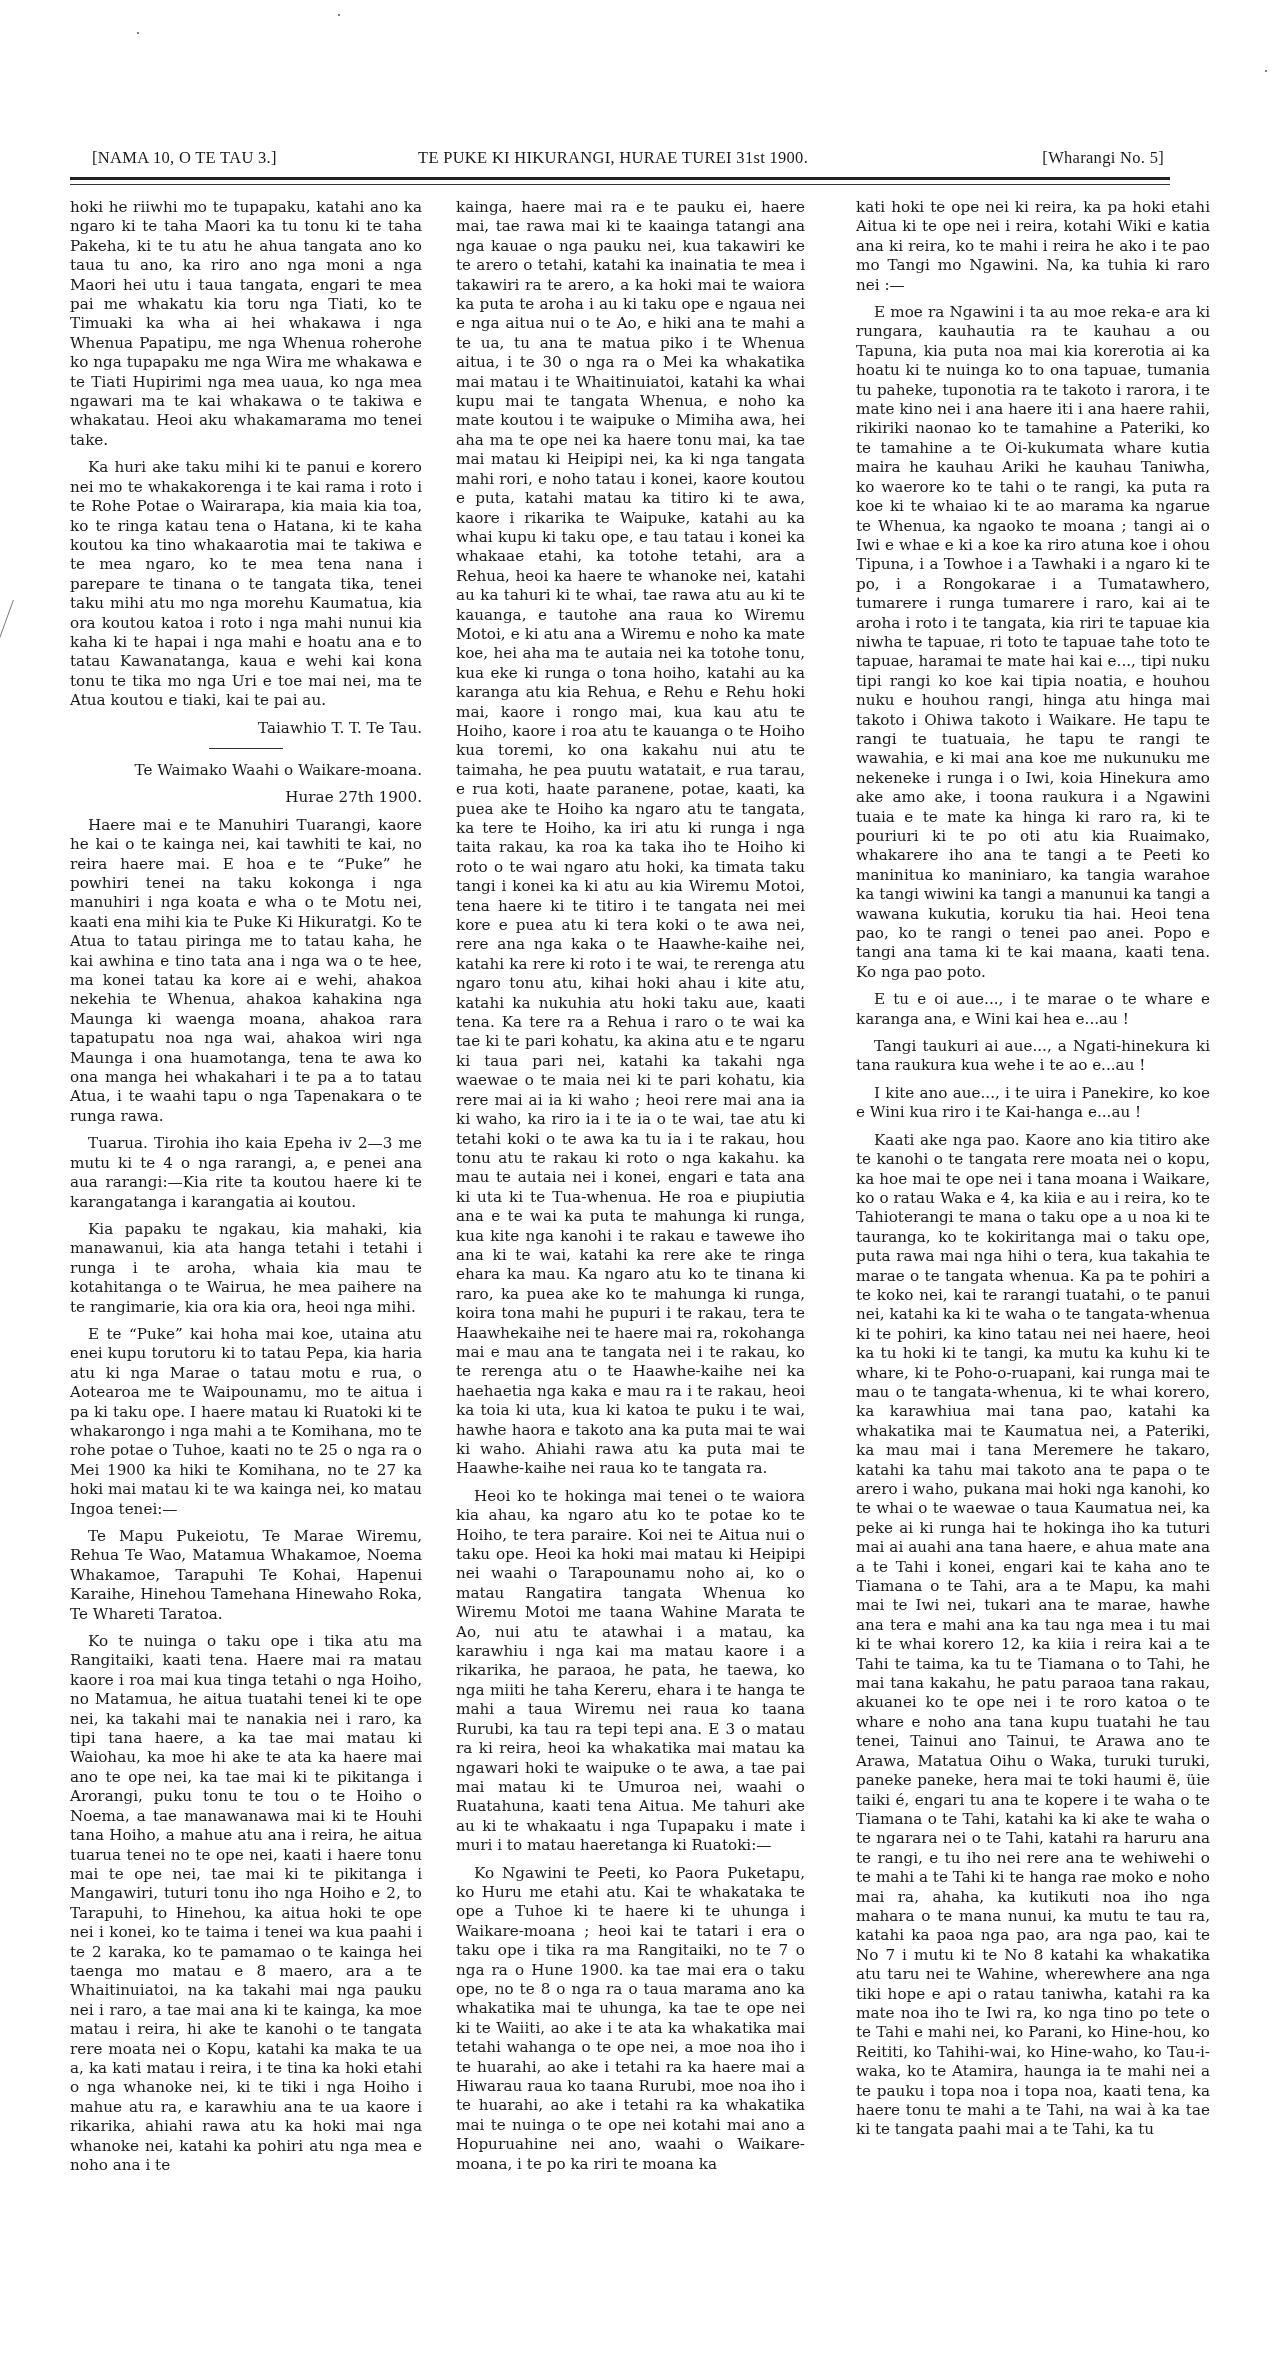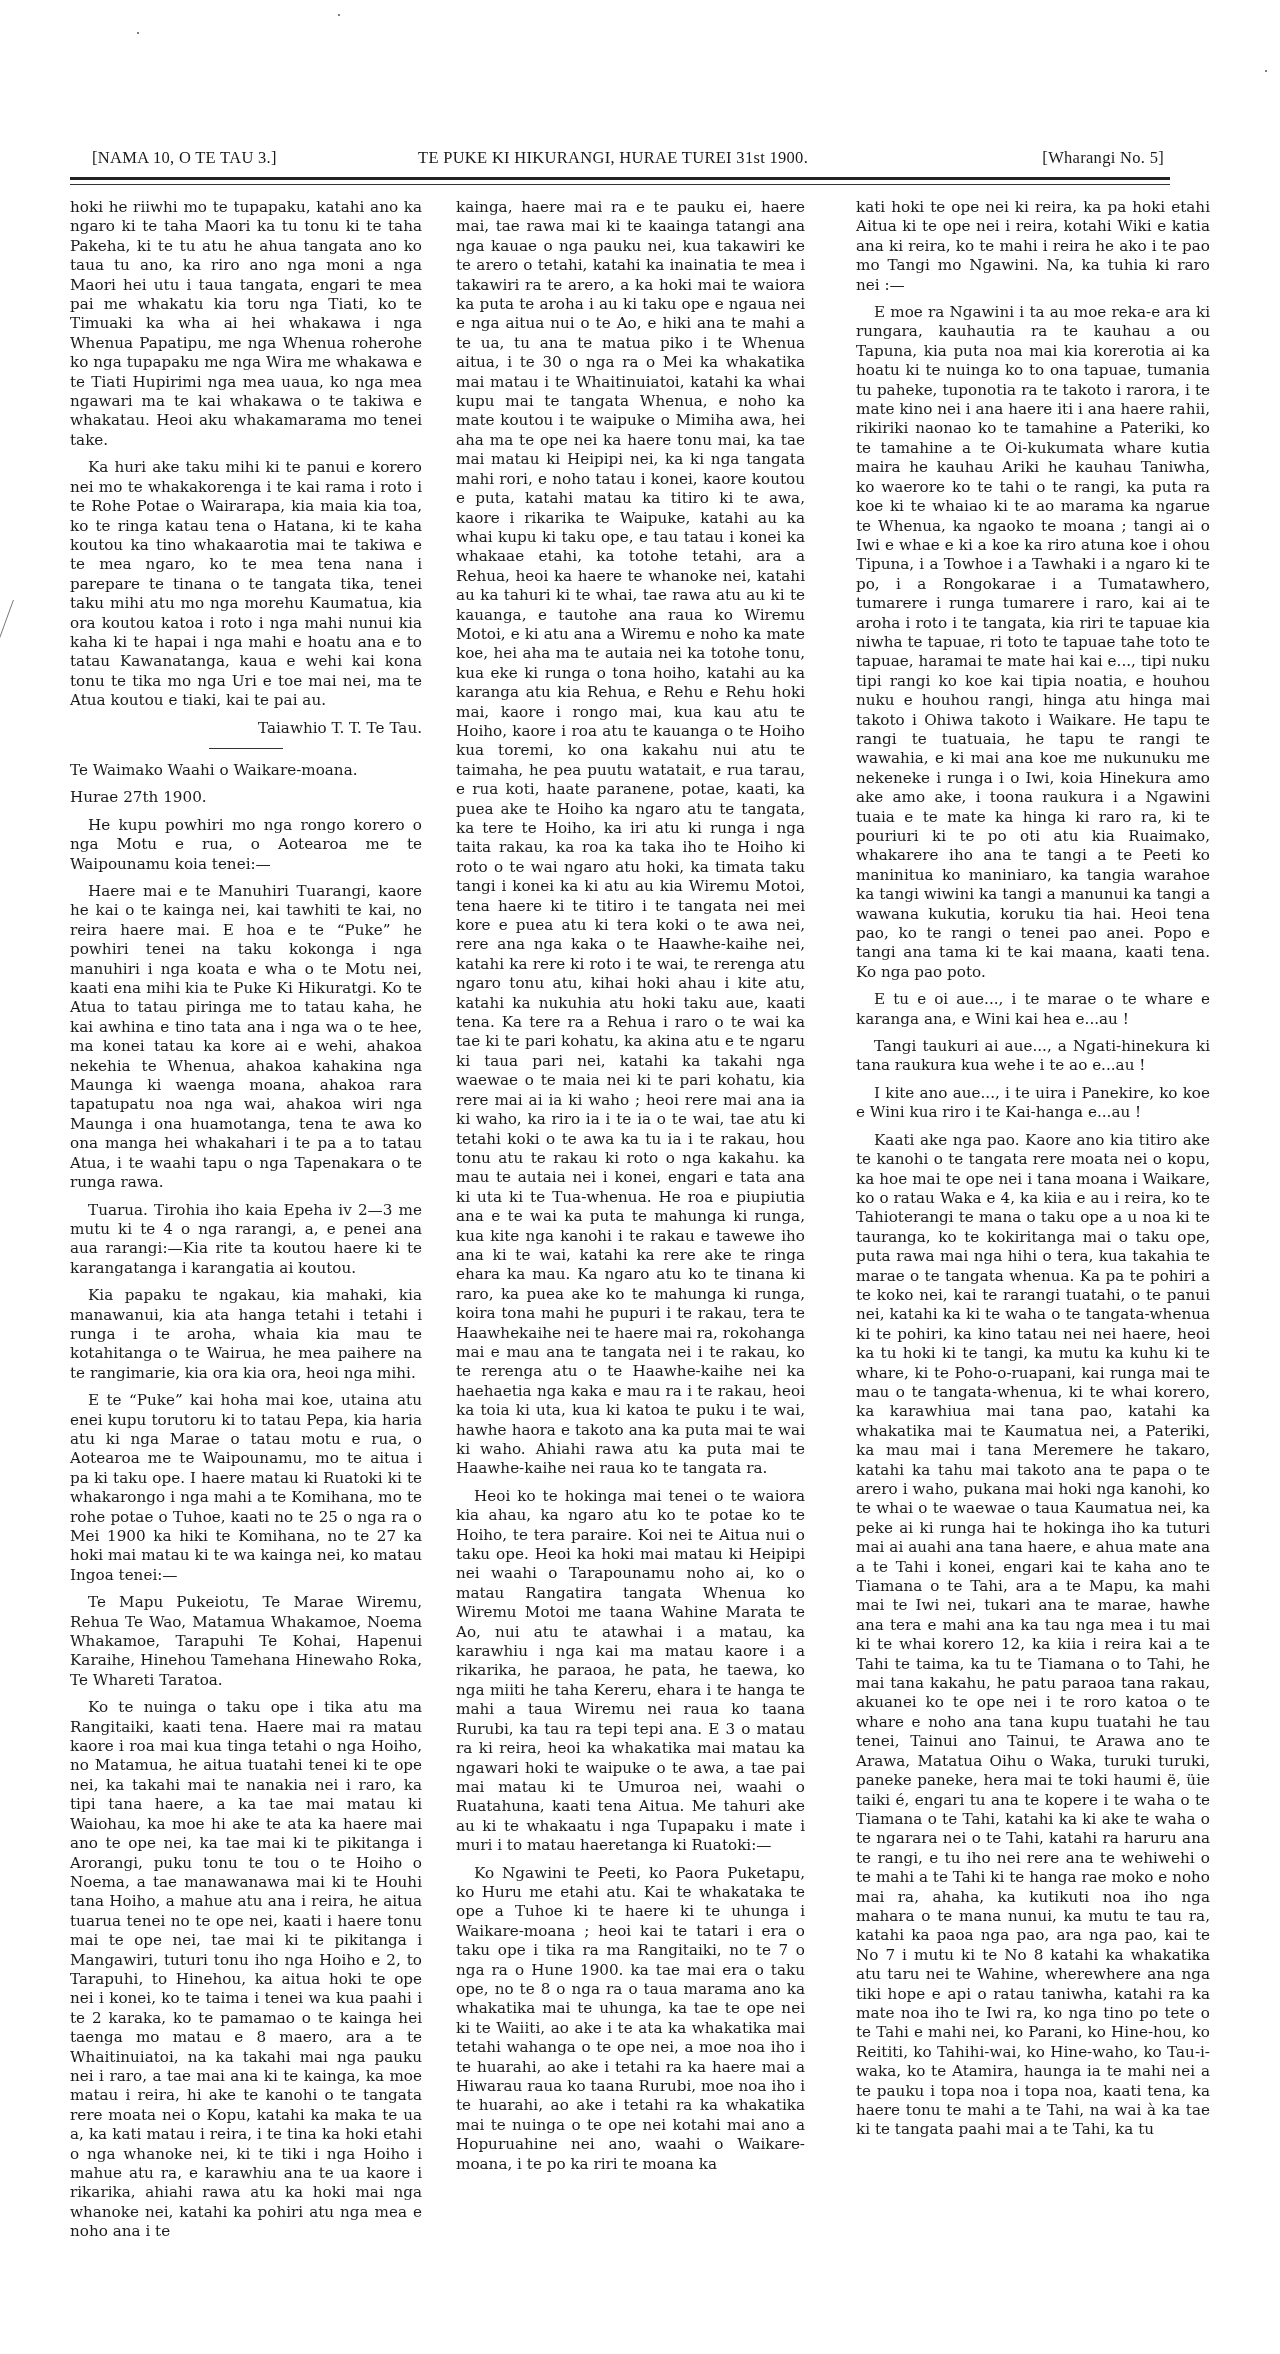"Te Waimako Waahi o Waikare-moana." .col p.center { text-align: left -> right }
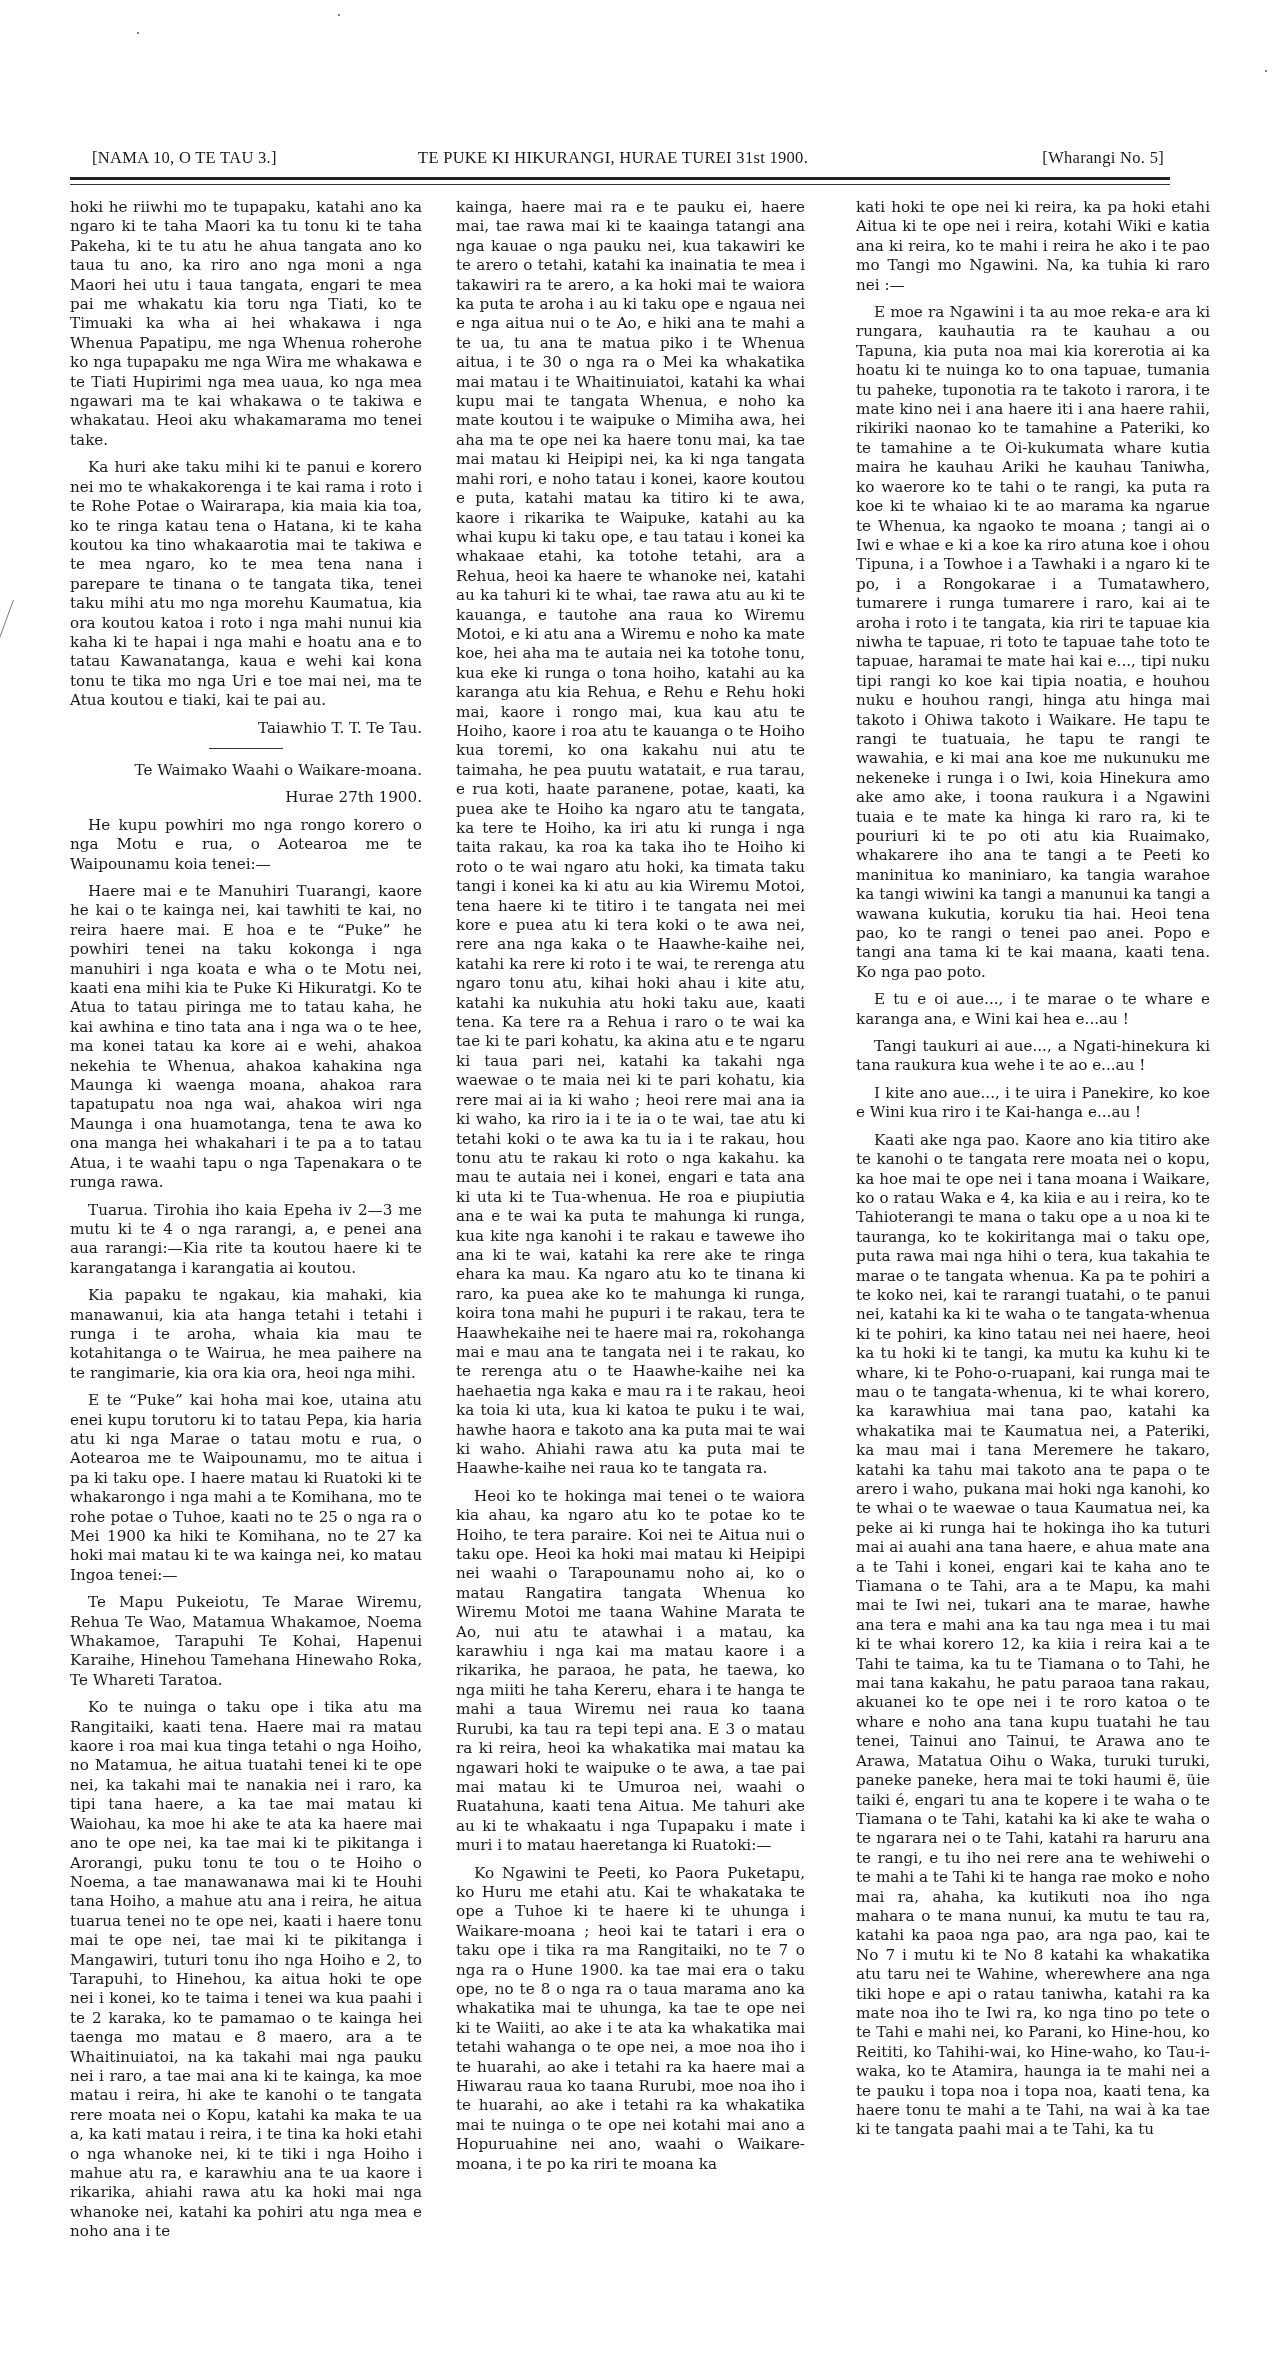"He kupu powhiri mo nga" p { html: <p>He kupu powhiri mo nga rongo korero o nga Motu e rua, o Aotearoa me te Waipounamu koia tenei:—</p> -> none }
